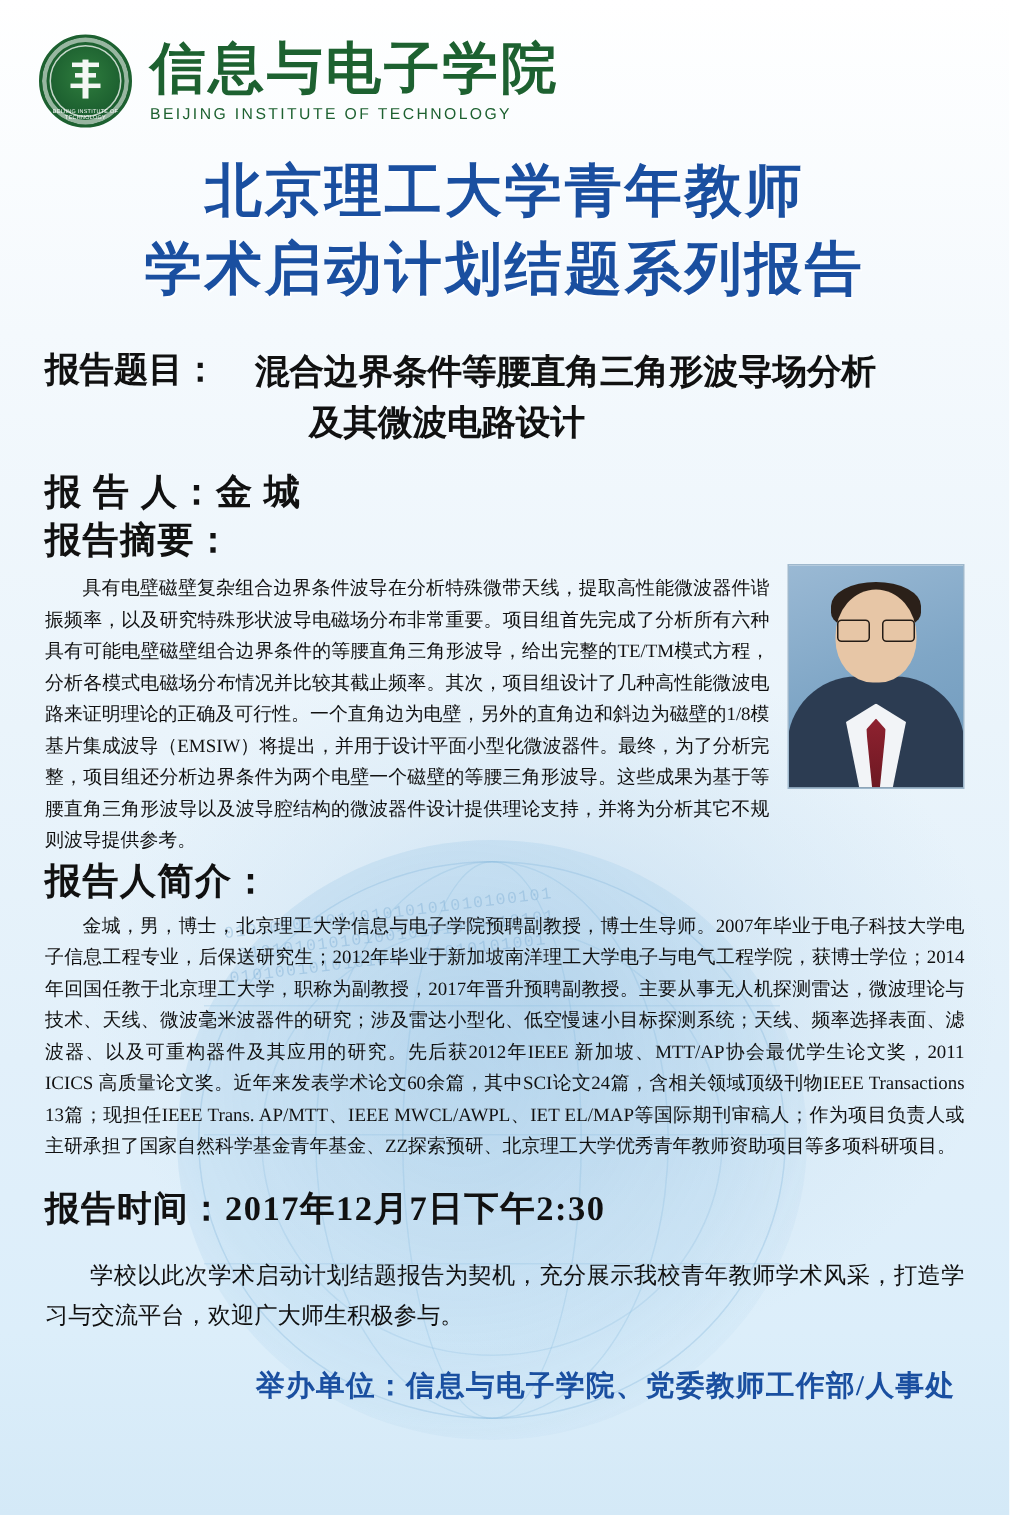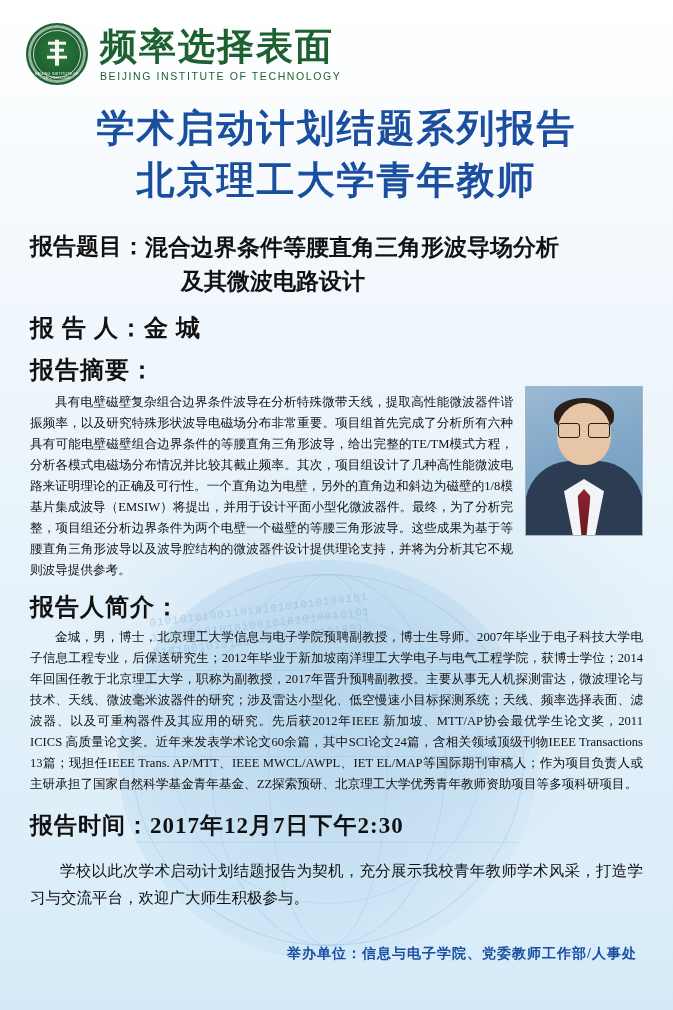"频率选择表面" div.logo-cn { text: 频率选择表面 -> 信息与电子学院 }
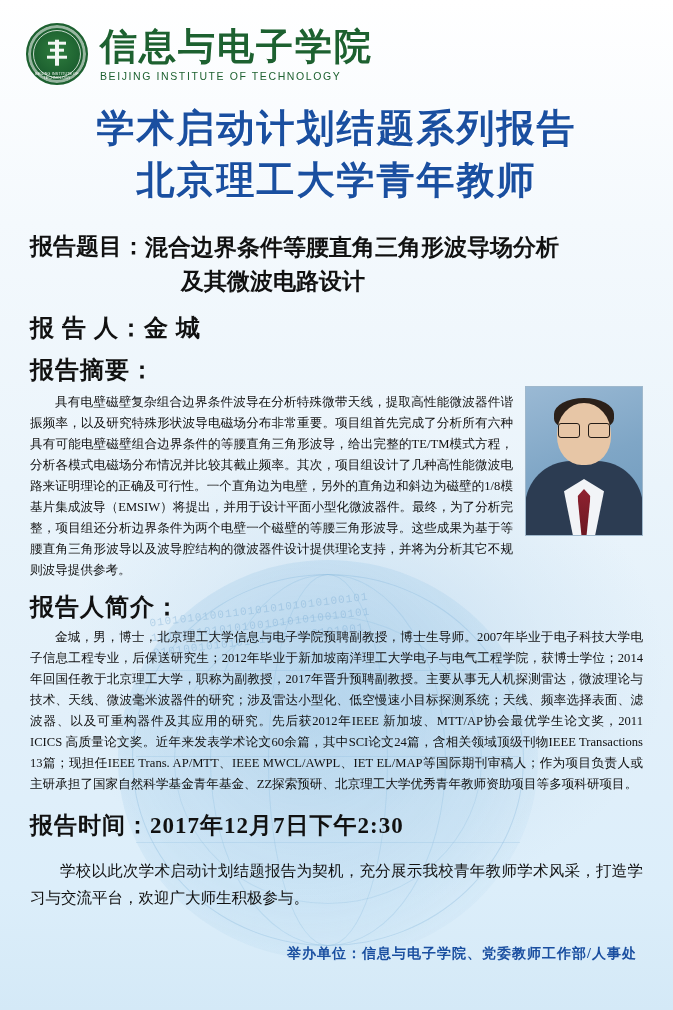"学术启动计划结题系列报告" div { order: before "北京理工大学青年教师" -> after "北京理工大学青年教师" }
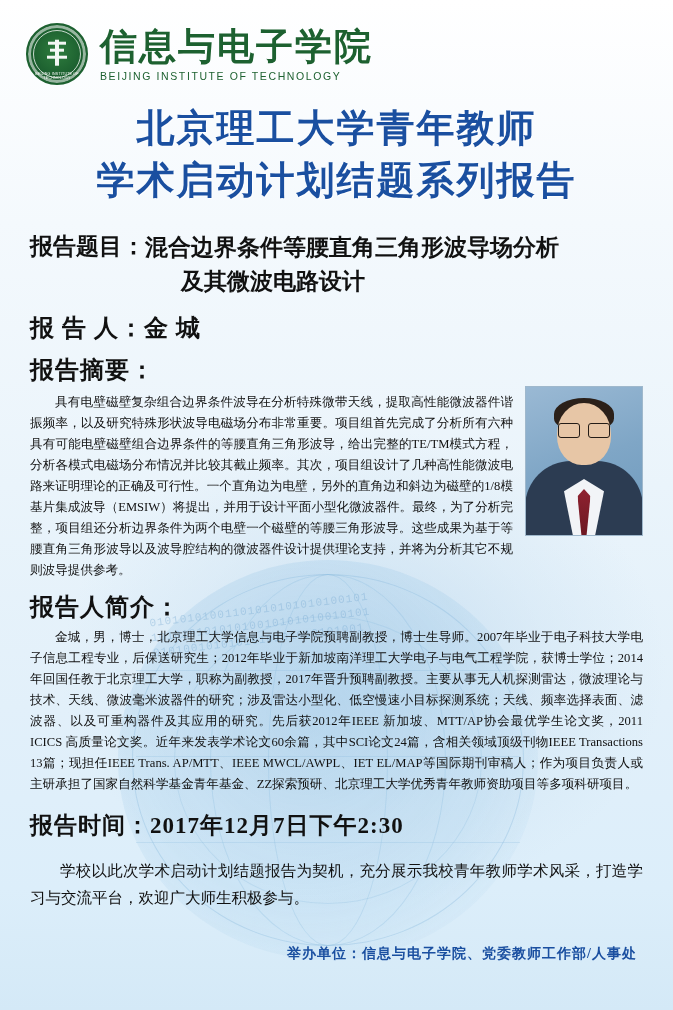"报告题目：" .topic-row { gap: none -> 25px }
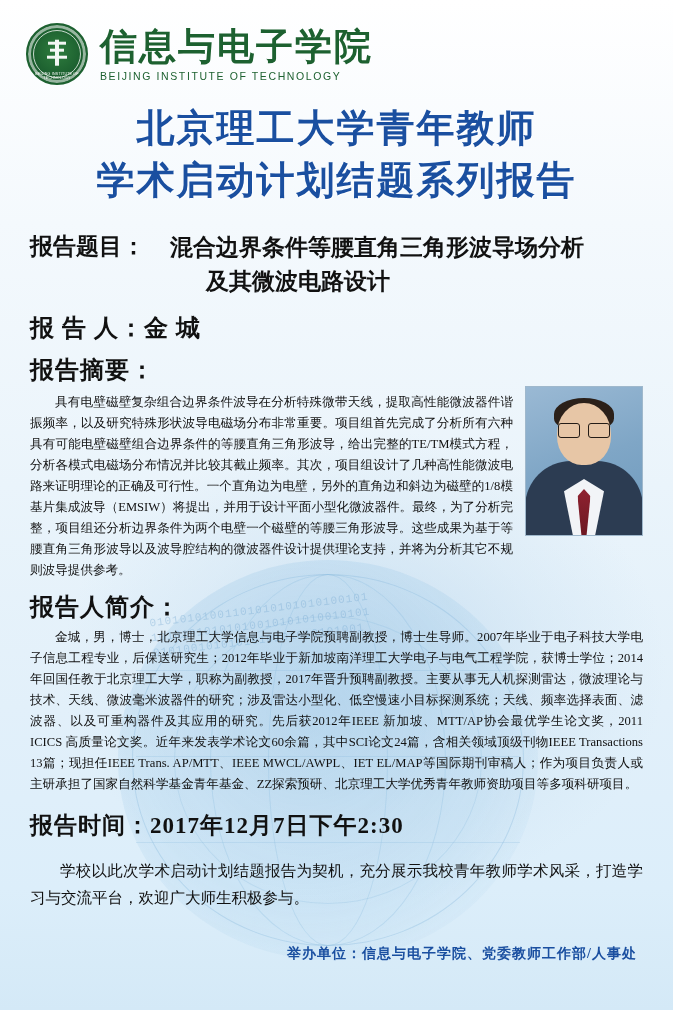"报告摘要：" .sec-head { margin-top: 10px -> none }
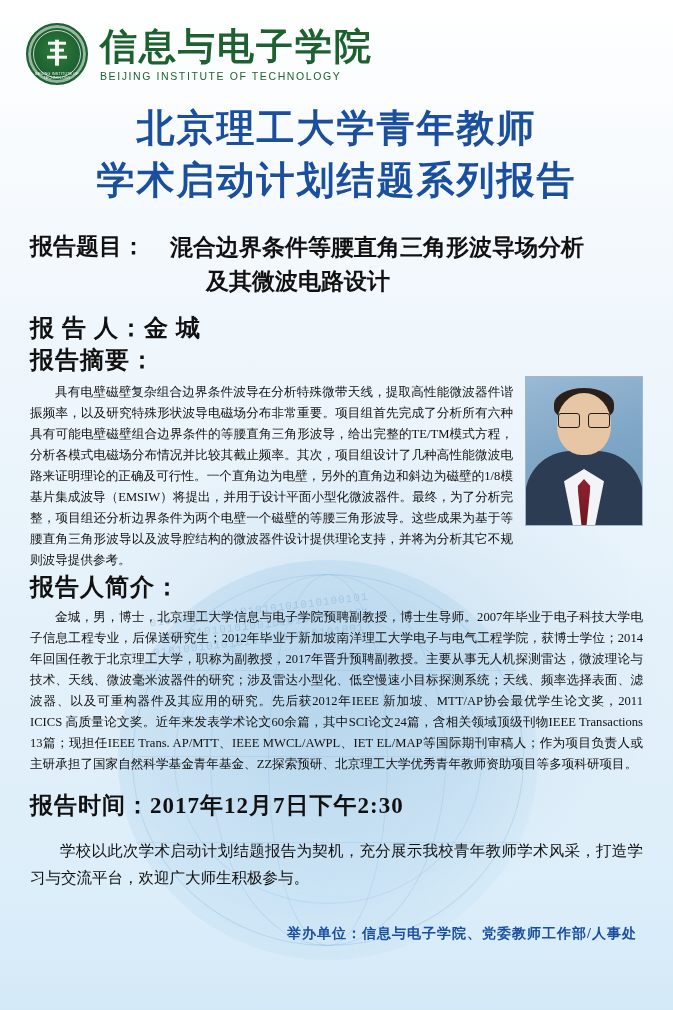"举办单位：信息与电子学院、党委教师工作部/人事处" .organizer { font-size: 14px -> 19px; margin-top: 34px -> 20px }
